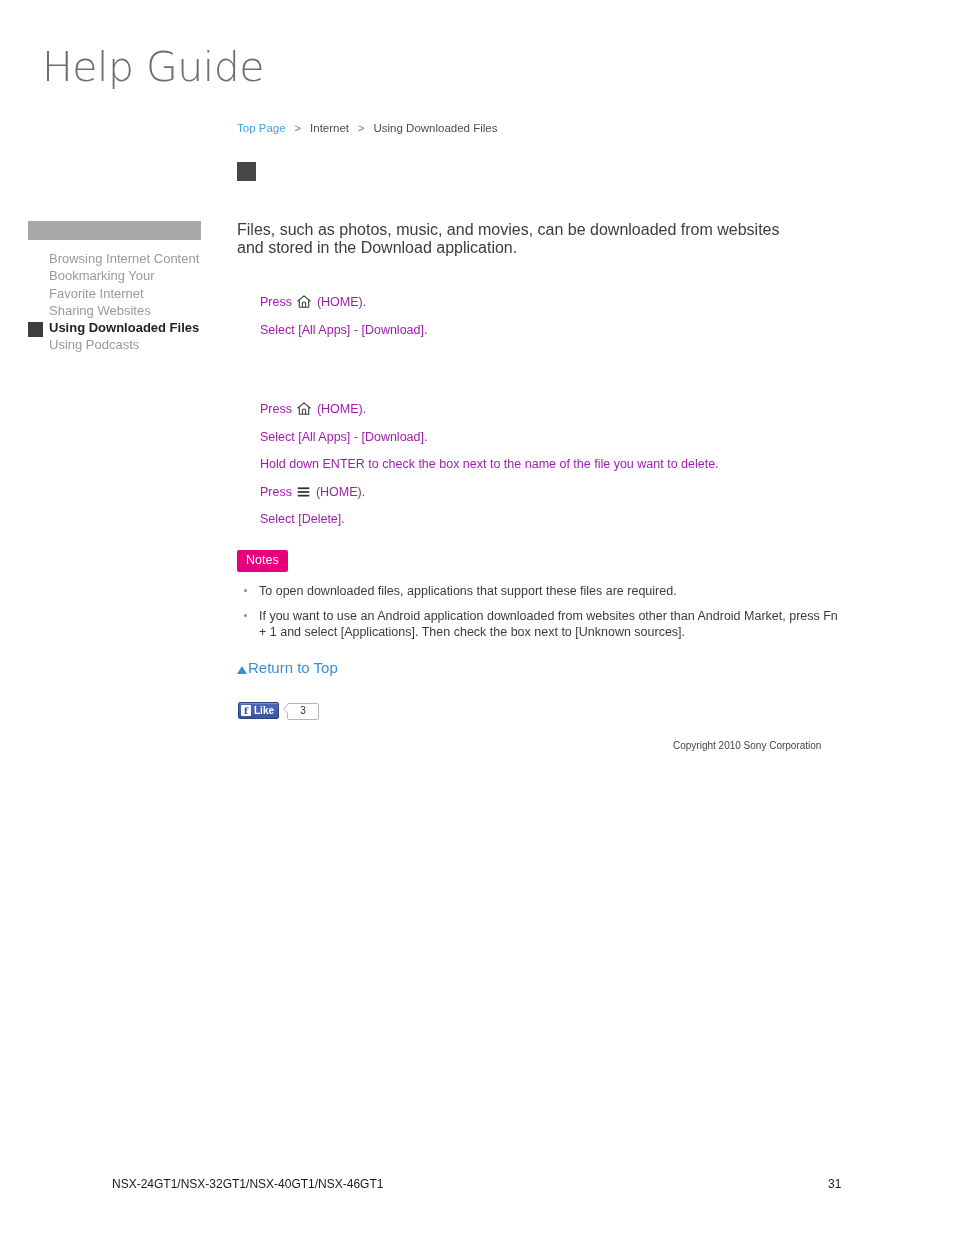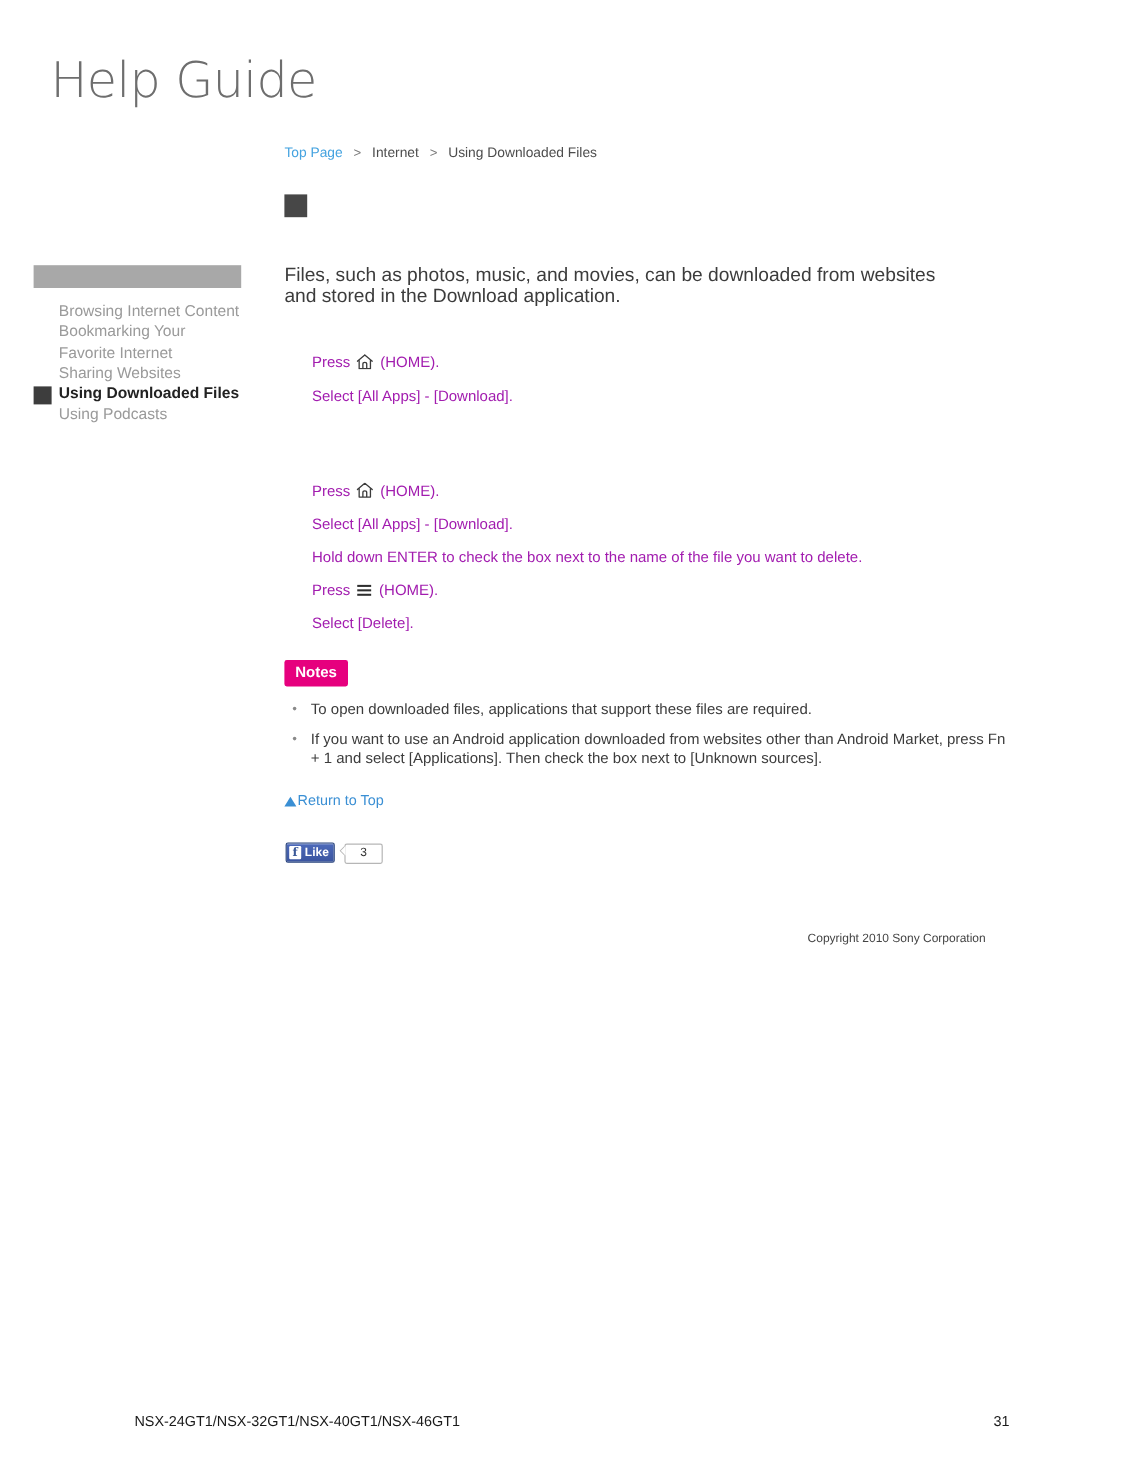"Notes" .notes-badge { font-weight: bold -> none }
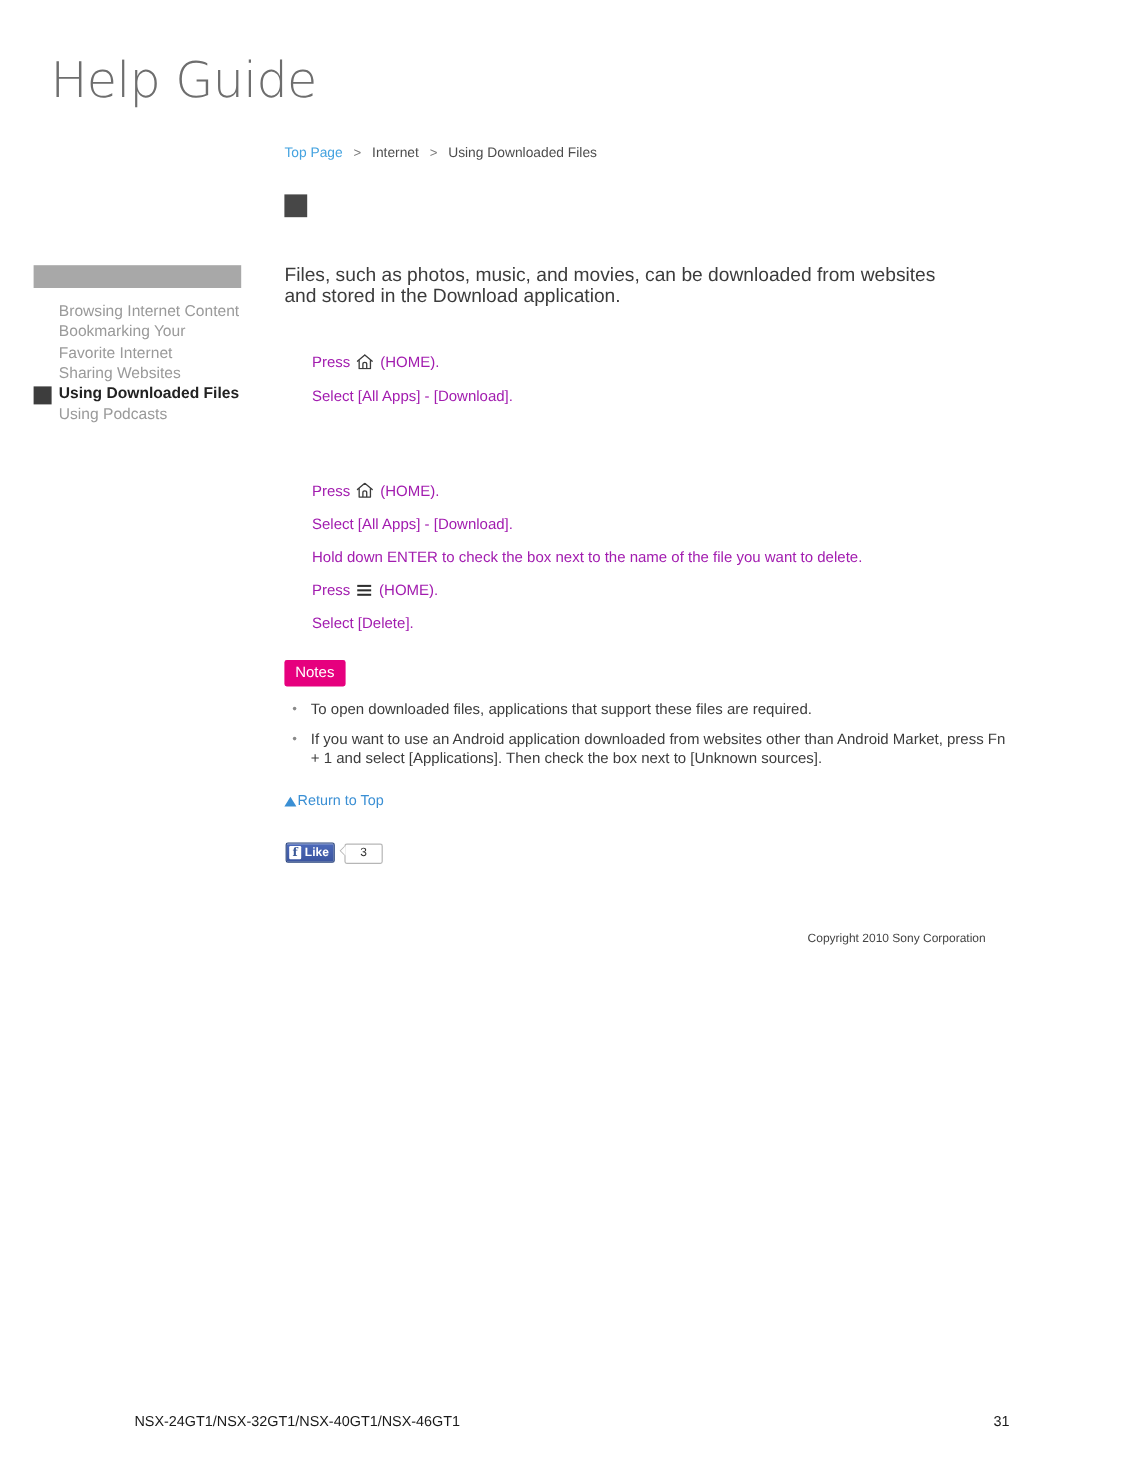"Return to Top" .return-top { font-size: 12px -> 15px }
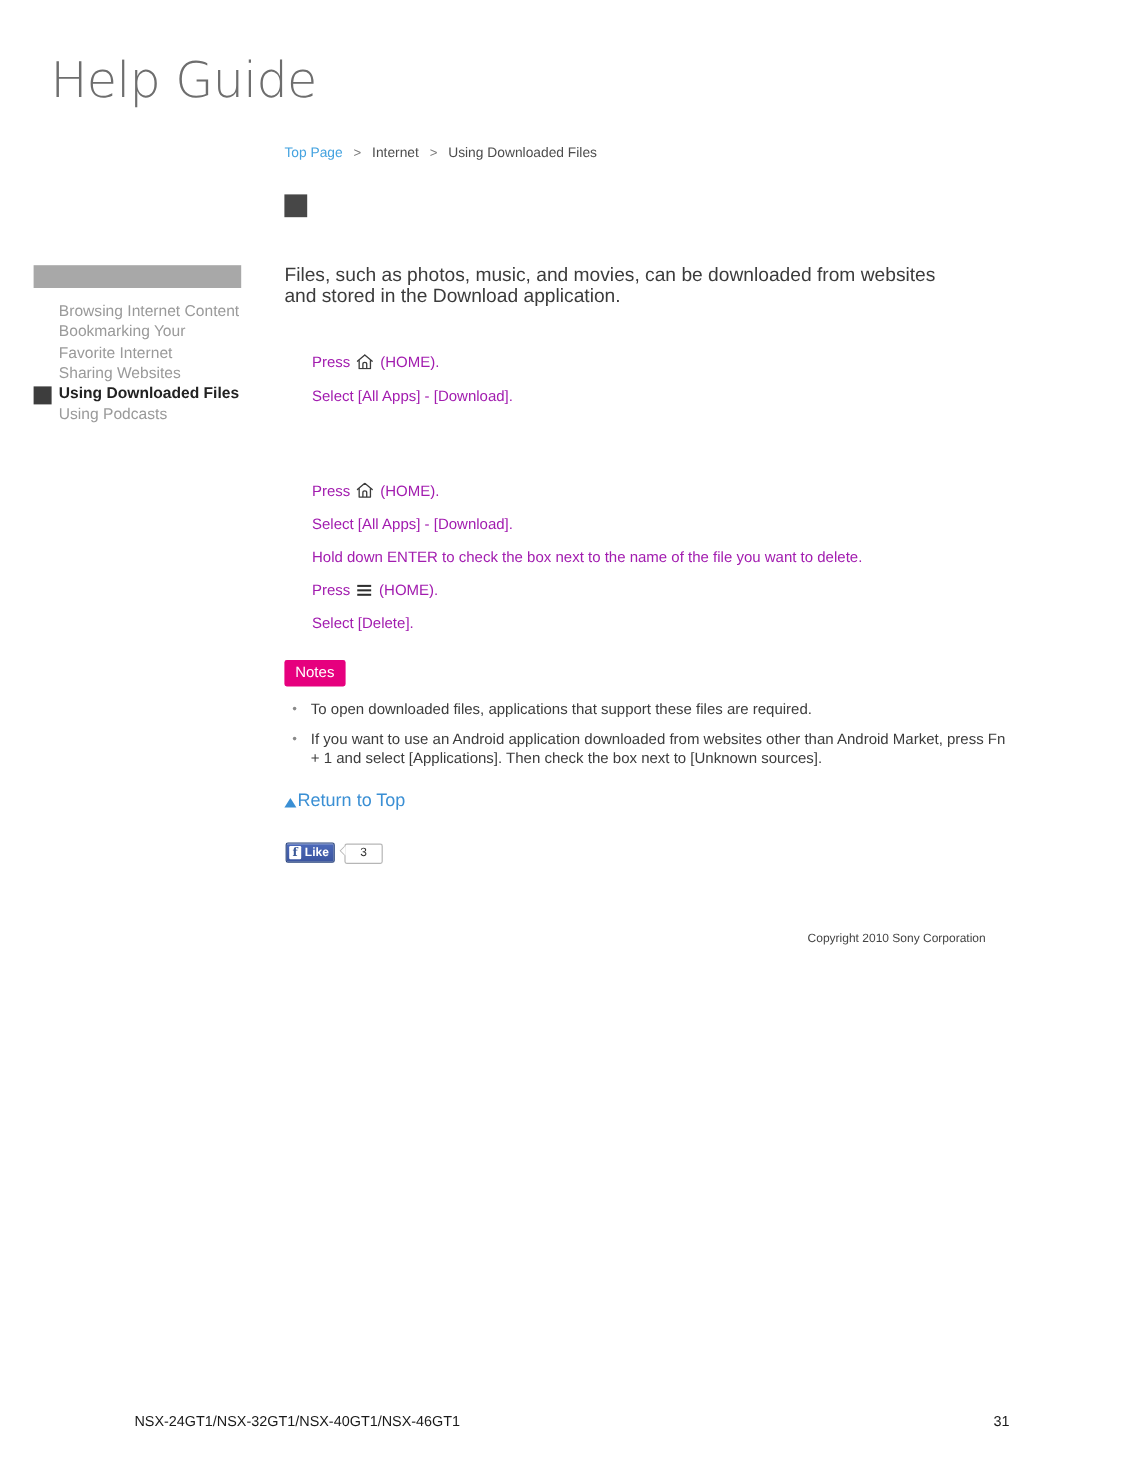"Copyright 2010 Sony Corporation" .copyright { top: 776px -> 739px }
